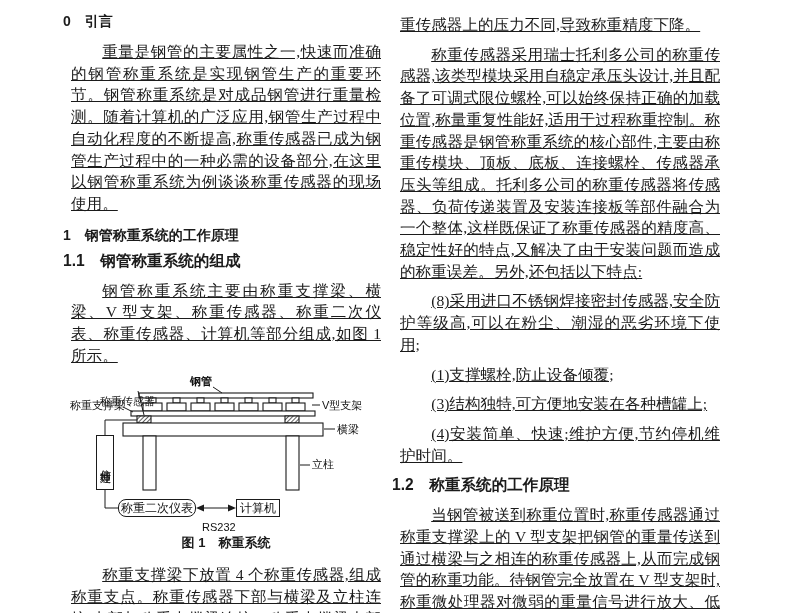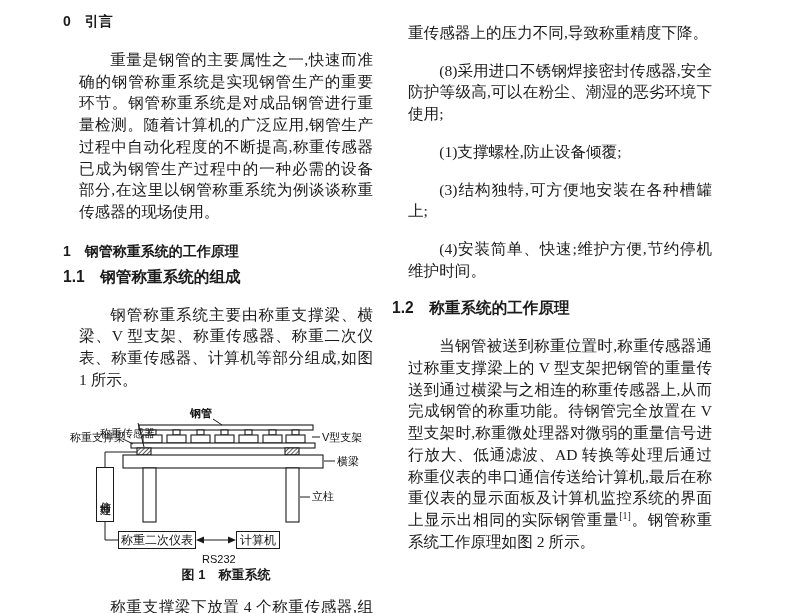"重传感器上的压力不同,导致称重精度下降。" p { margin: 16px -> 8px; text-decoration: none -> underline }
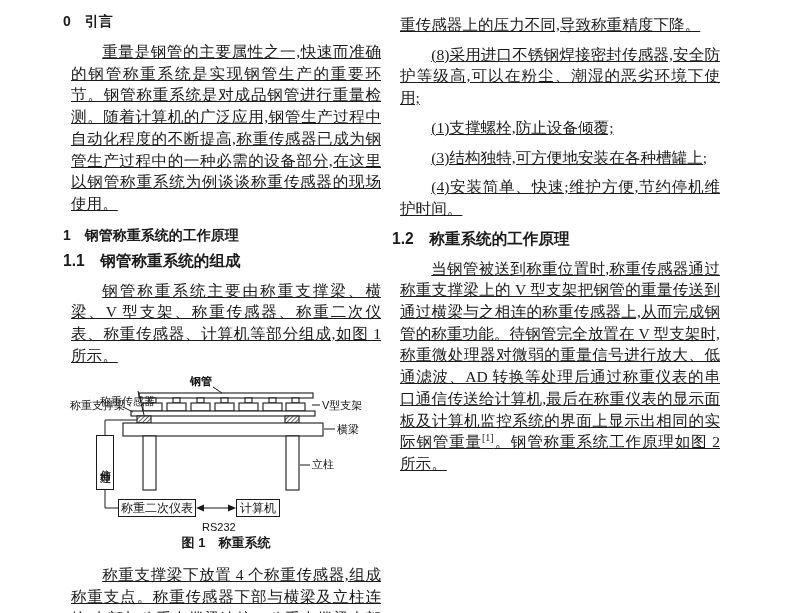"称重传感器采用瑞士托利多公司的称重传感器,该类型模块采用自稳定承压头设计,并且配" p { html: none -> <p>称重传感器采用瑞士托利多公司的称重传感器,该类型模块采用自稳定承压头设计,并且配备了可调式限位螺栓,可以始终保持正确的加载位置,称量重复性能好,适用于过程称重控制。称重传感器是钢管称重系统的核心部件,主要由称重传模块、顶板、底板、连接螺栓、传感器承压头等组成。托利多公司的称重传感器将传感器、负荷传递装置及安装连接板等部件融合为一个整体,这样既保证了称重传感器的精度高、稳定性好的特点,又解决了由于安装问题而造成的称重误差。另外,还包括以下特点:</p> }
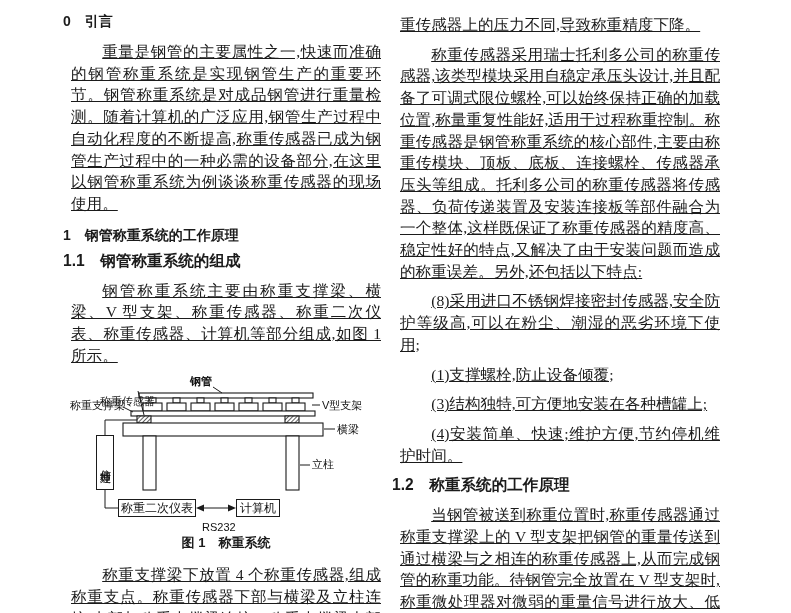"称重二次仪表" .box-indicator { border-radius: none -> 8px }
